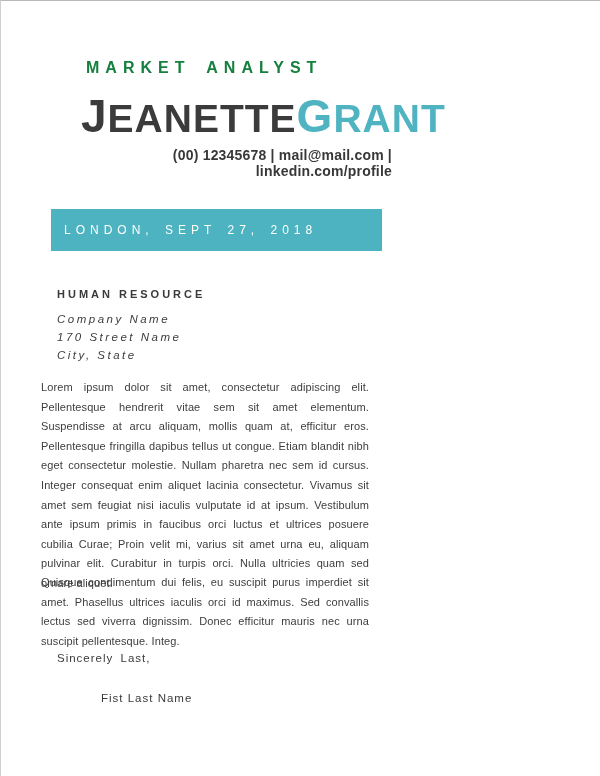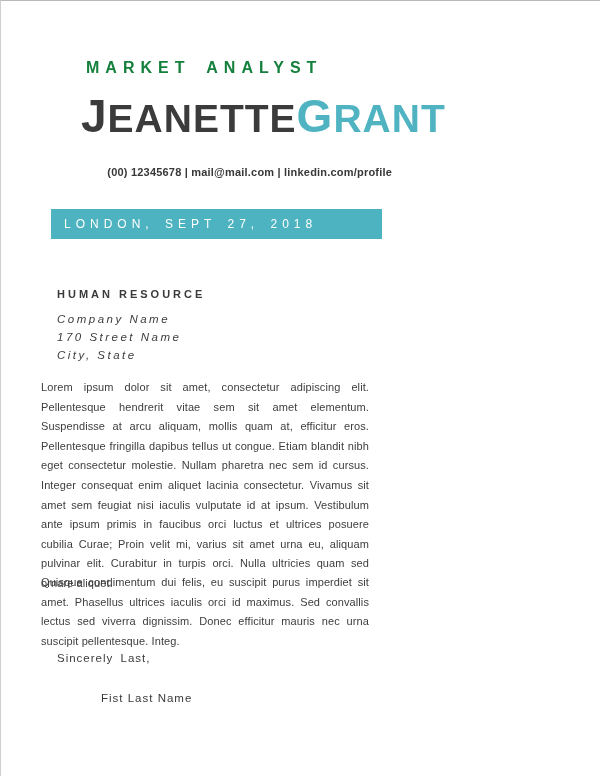"(00) 12345678 | mail@mail.com |" .contact-line { font-size: 11px -> 14px; margin-top: 19px -> none }
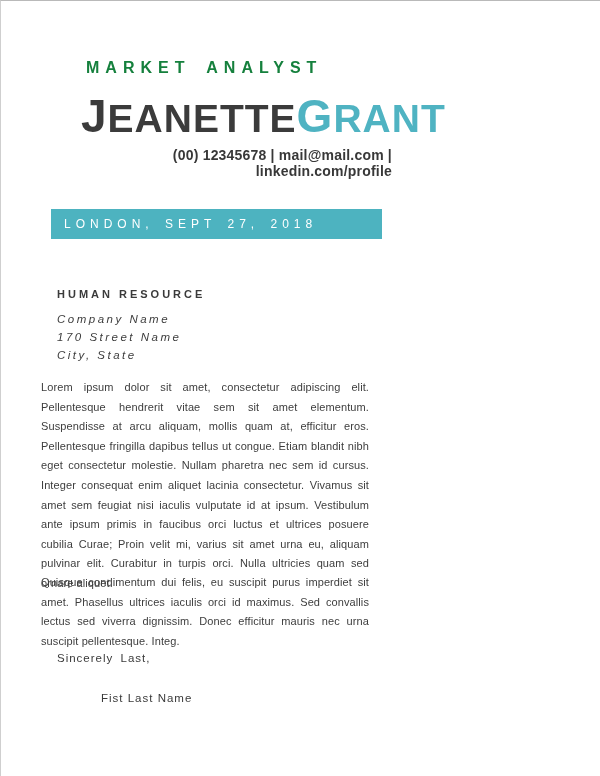"LONDON, SEPT 27, 2018" .date-banner { height: 30px -> 42px }
